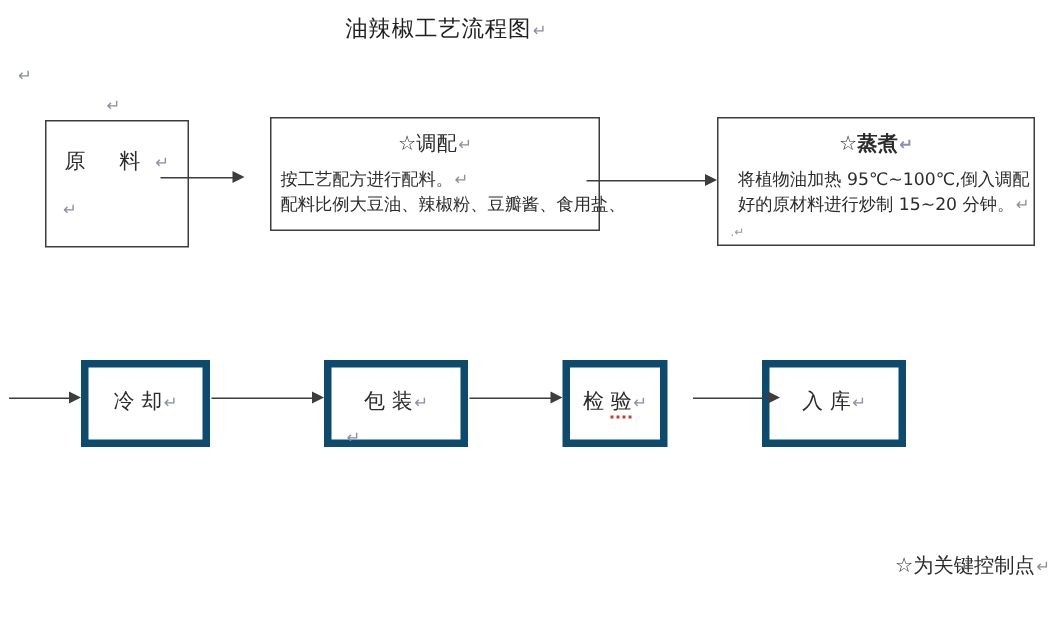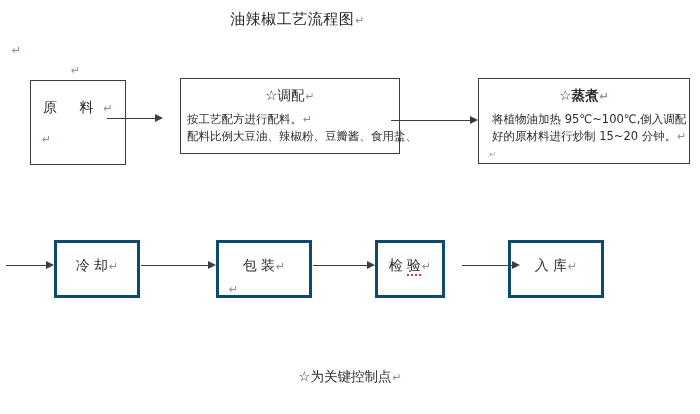"冷 却↵" .box-sm { border: 3px solid #0c4a6e -> 5px solid #0c4a6e }
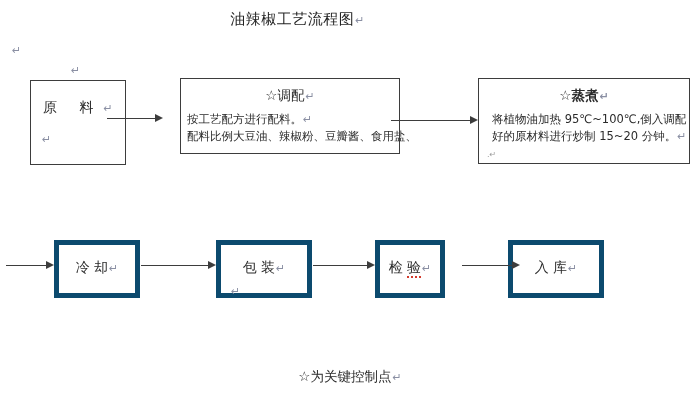"☆为关键控制点↵" .footnote { text-align: center -> right }
